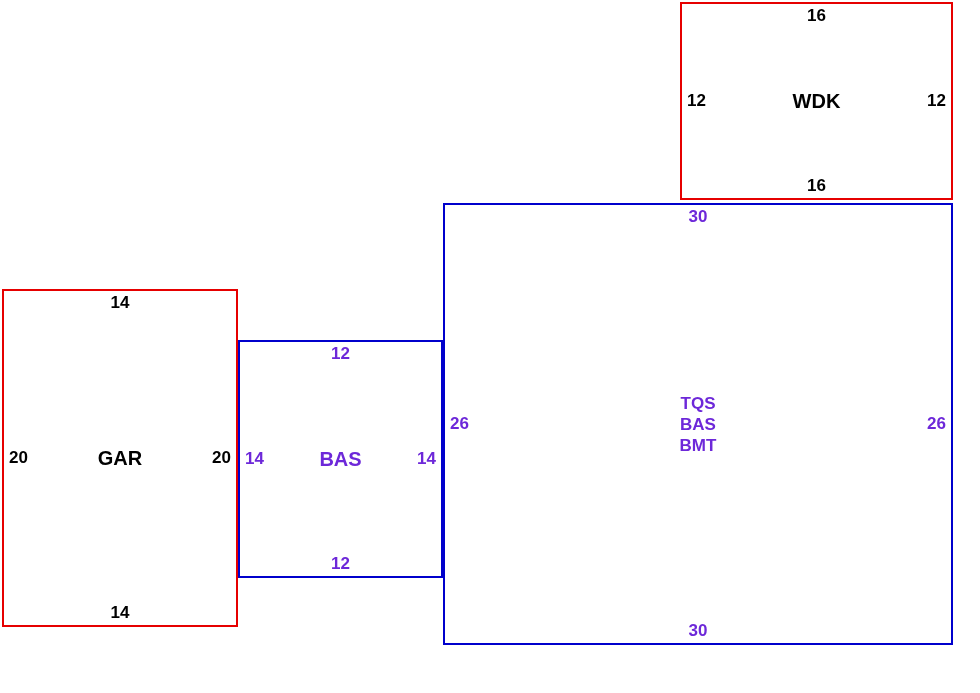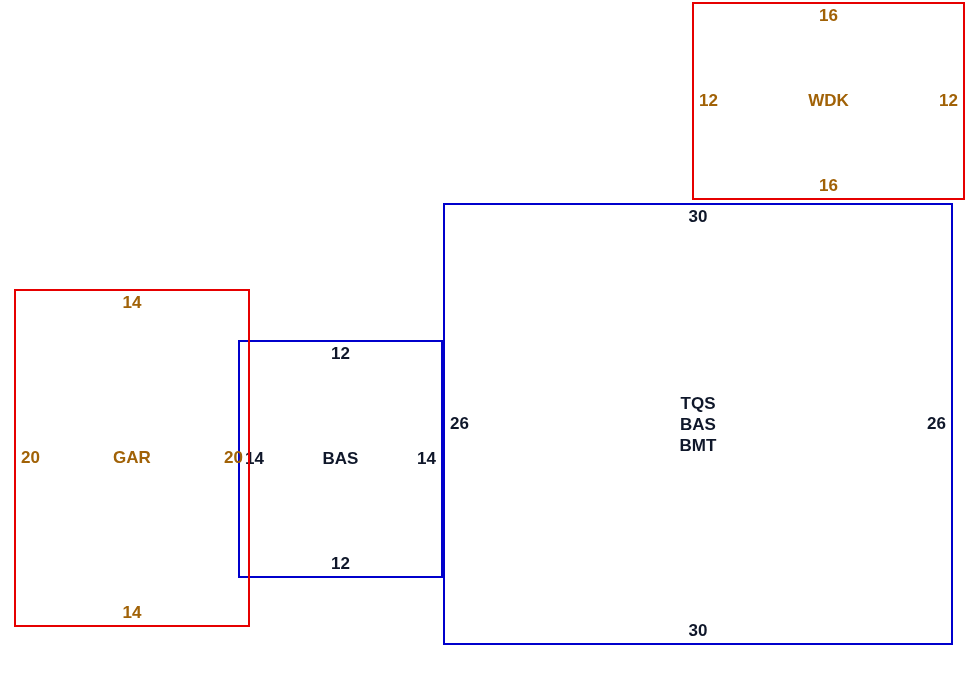"16" .room.red { color: #a16207 -> #000000; margin-left: 12px -> none }
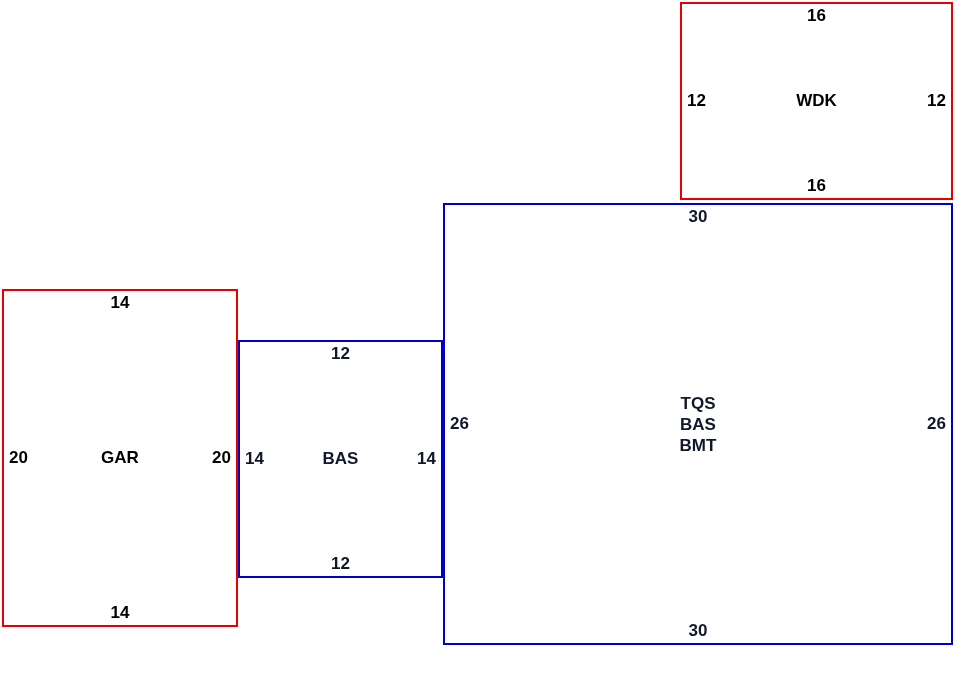"WDK" .room-label { font-size: 17px -> 20px }
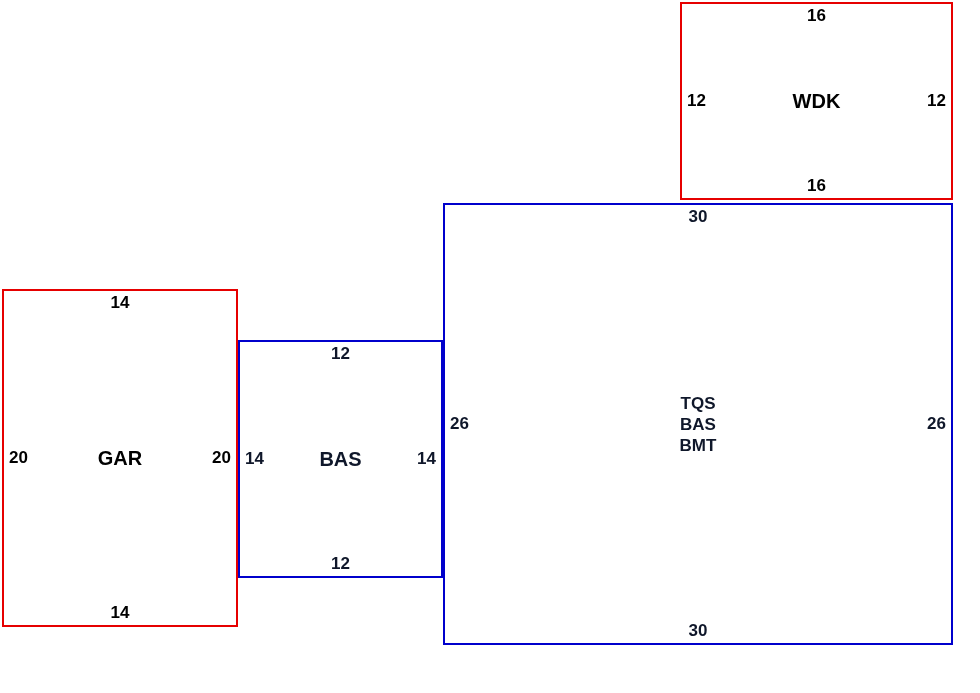"30" .room.blue { color: #0f172a -> #6d28d9 }
